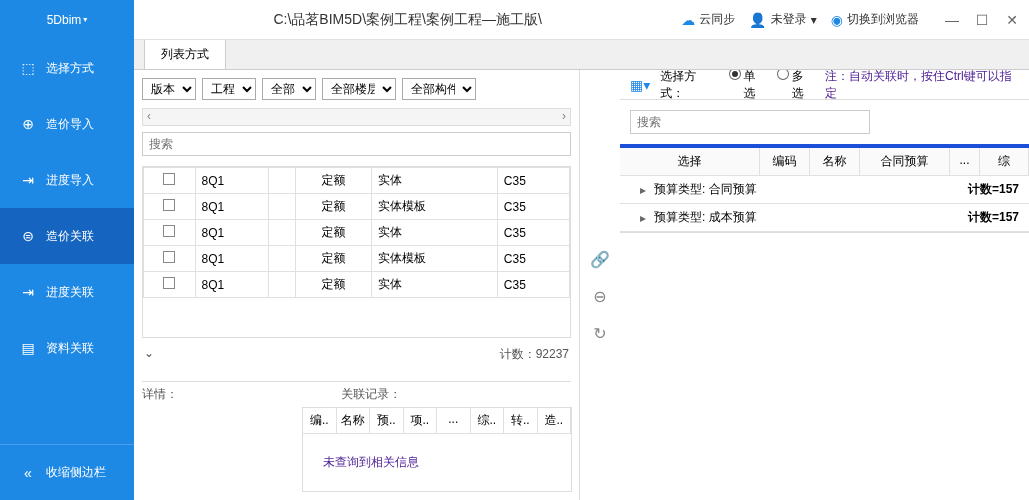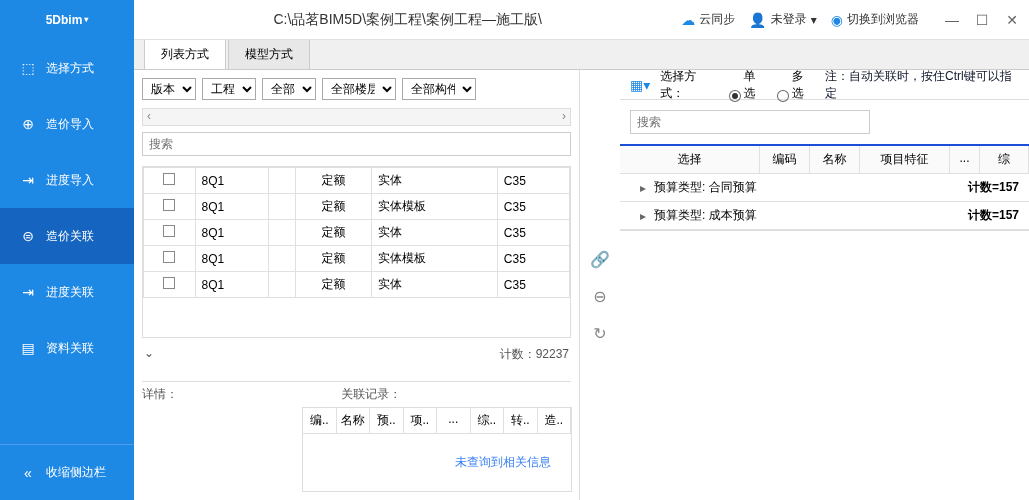"5Dbim" .logo { font-weight: bold -> normal }
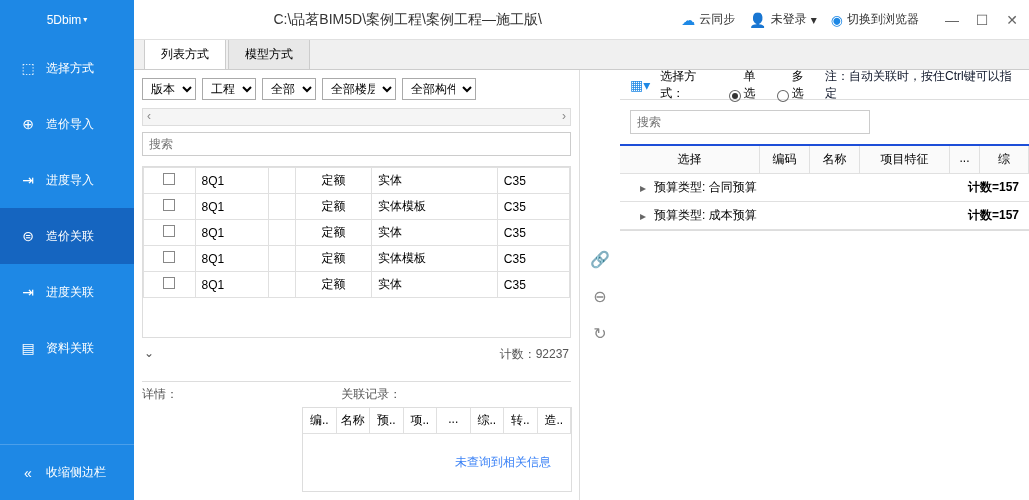"模型方式" div.tab { html: <div>模型方式</div> -> none }
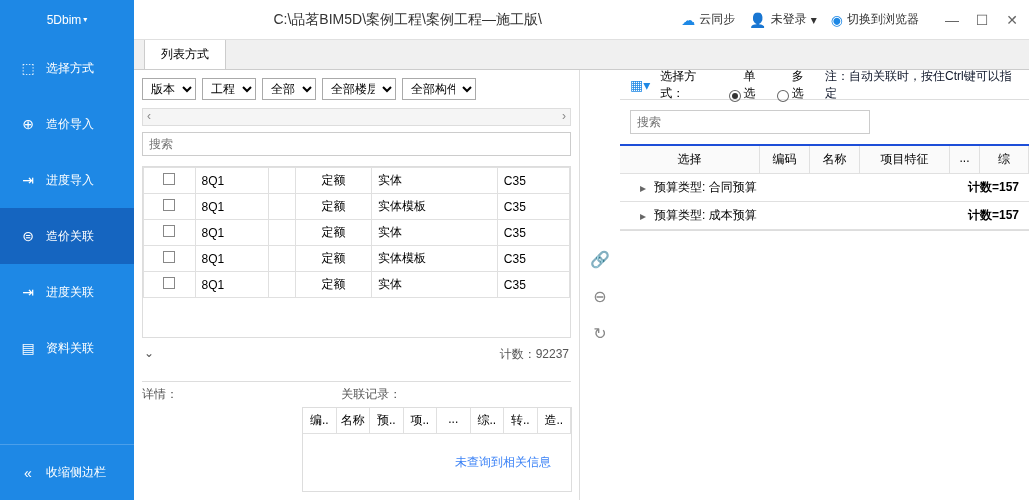"单选" .radio { align-items: flex-end -> flex-start }
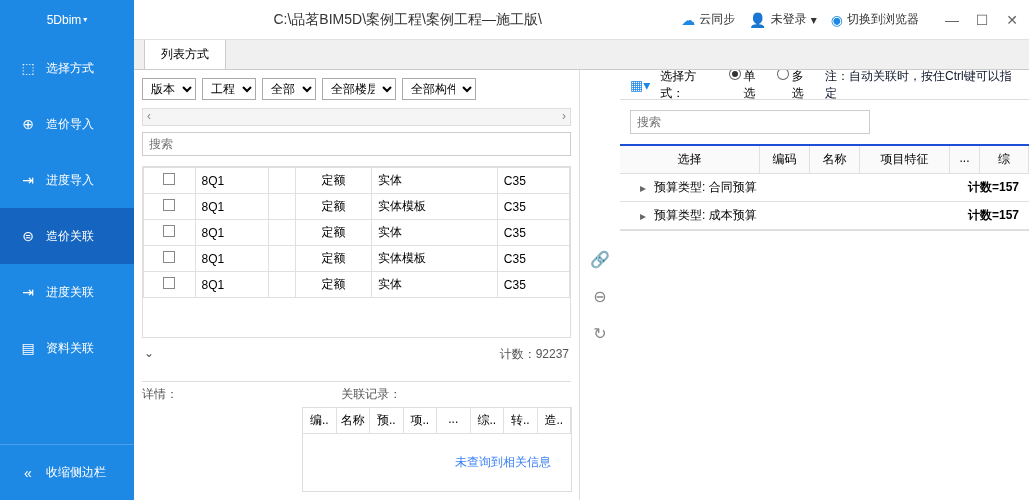"注：自动关联时，按住Ctrl键可以指定" .rp-note { color: #0f172a -> #4c1d95 }
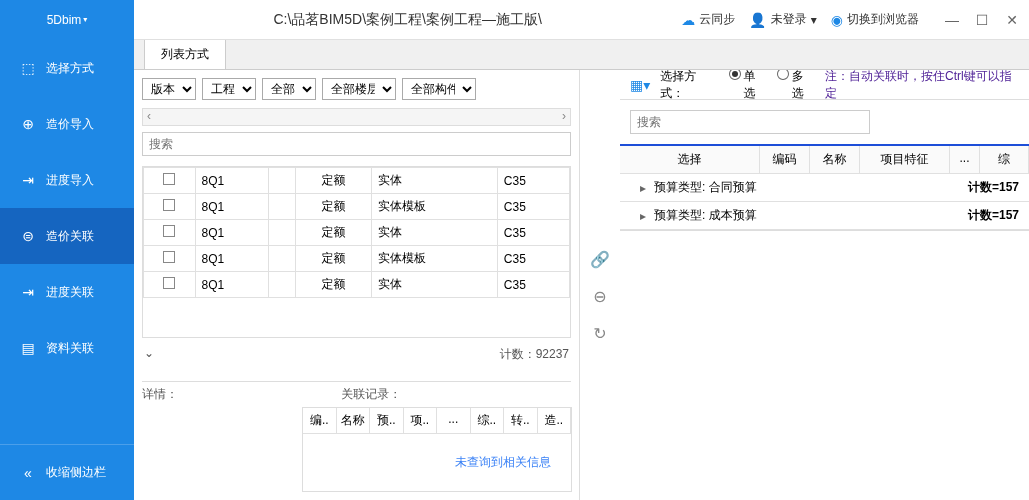"选择" .rp-grid { border-top: 2px solid #1d4ed8 -> 4px solid #1d4ed8 }
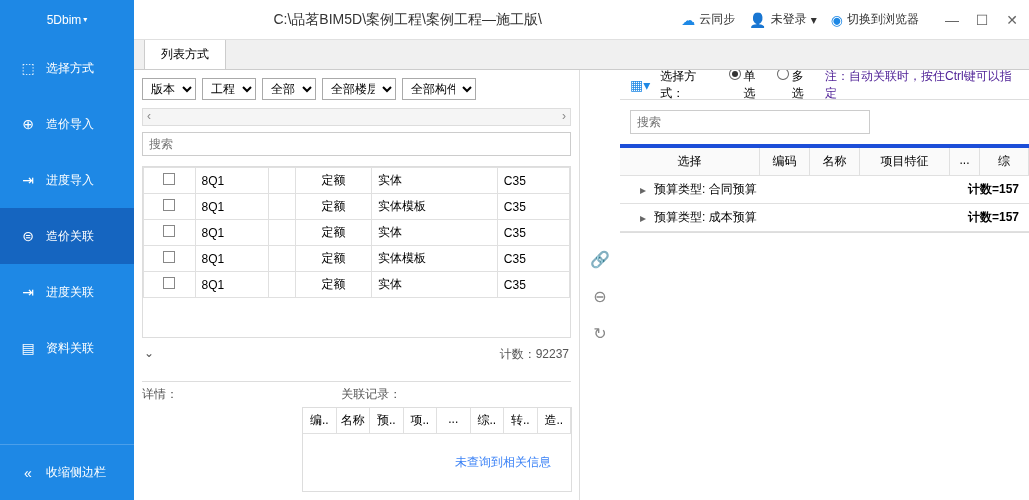"项目特征" span { text: 项目特征 -> 合同预算 }
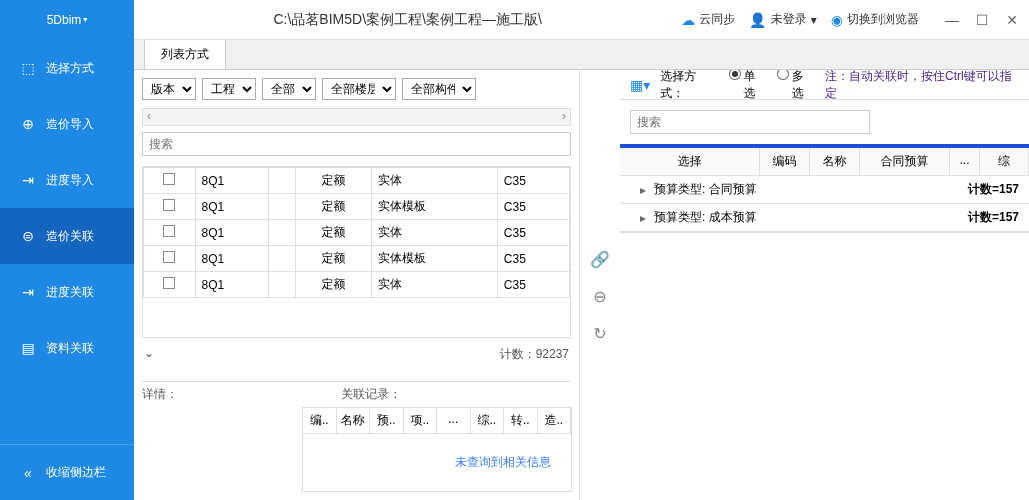"未查询到相关信息" .rel-empty { color: #3b82f6 -> #4c1d95; text-align: right -> left }
